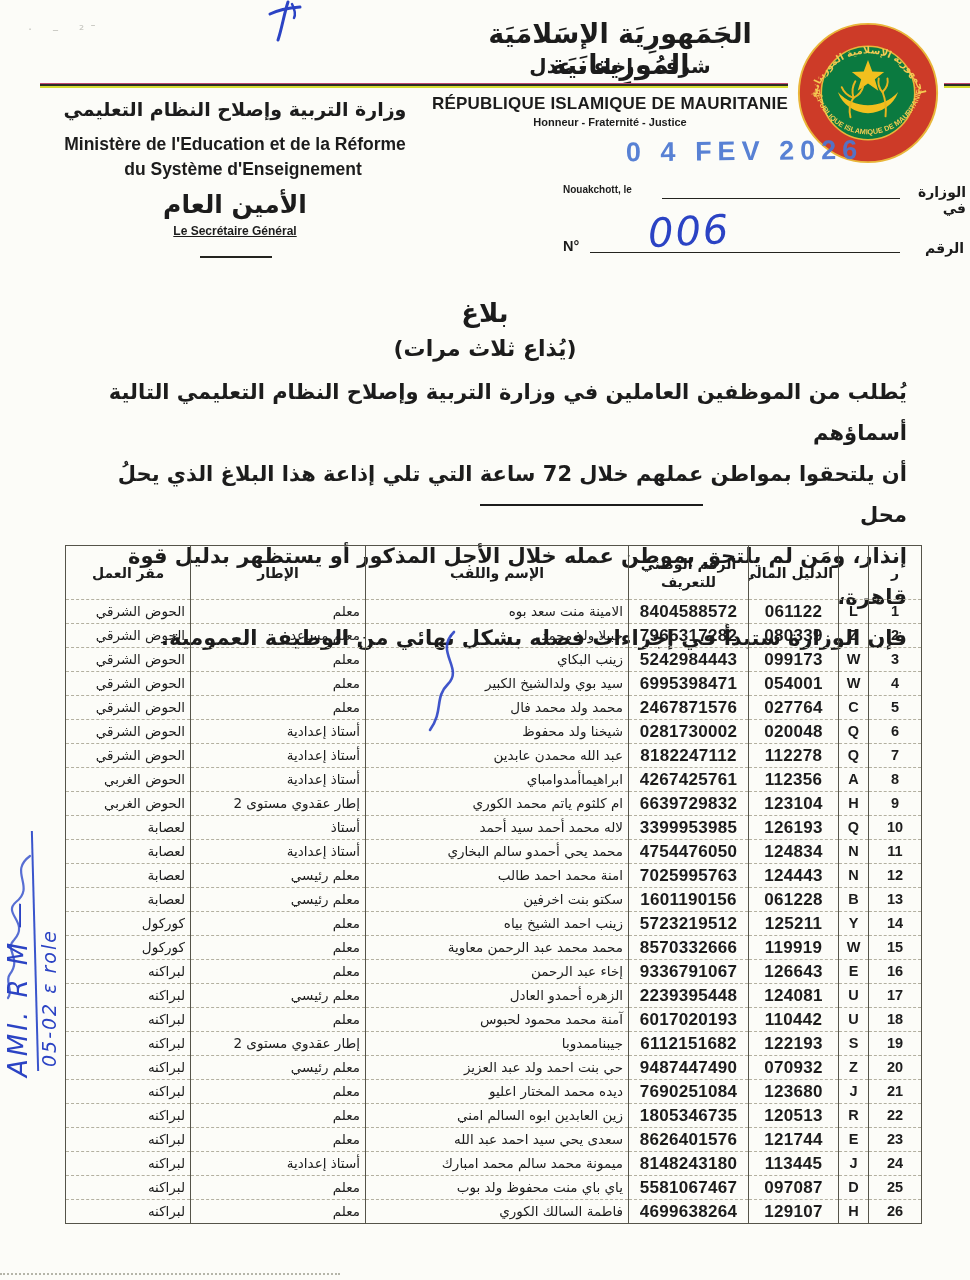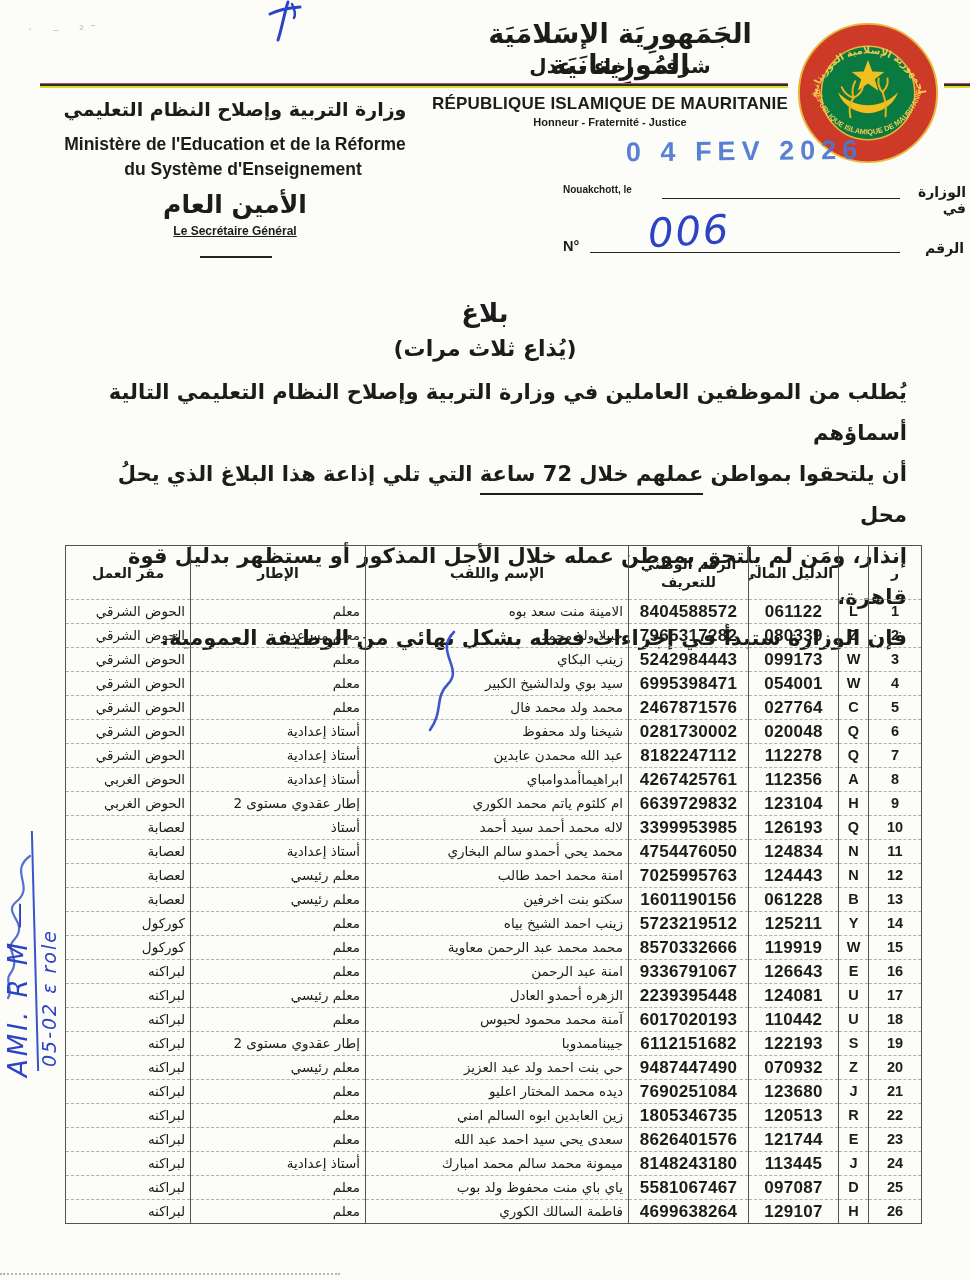"عملهم خلال 72 ساعة" .u72 { padding-bottom: 7px -> 18px }
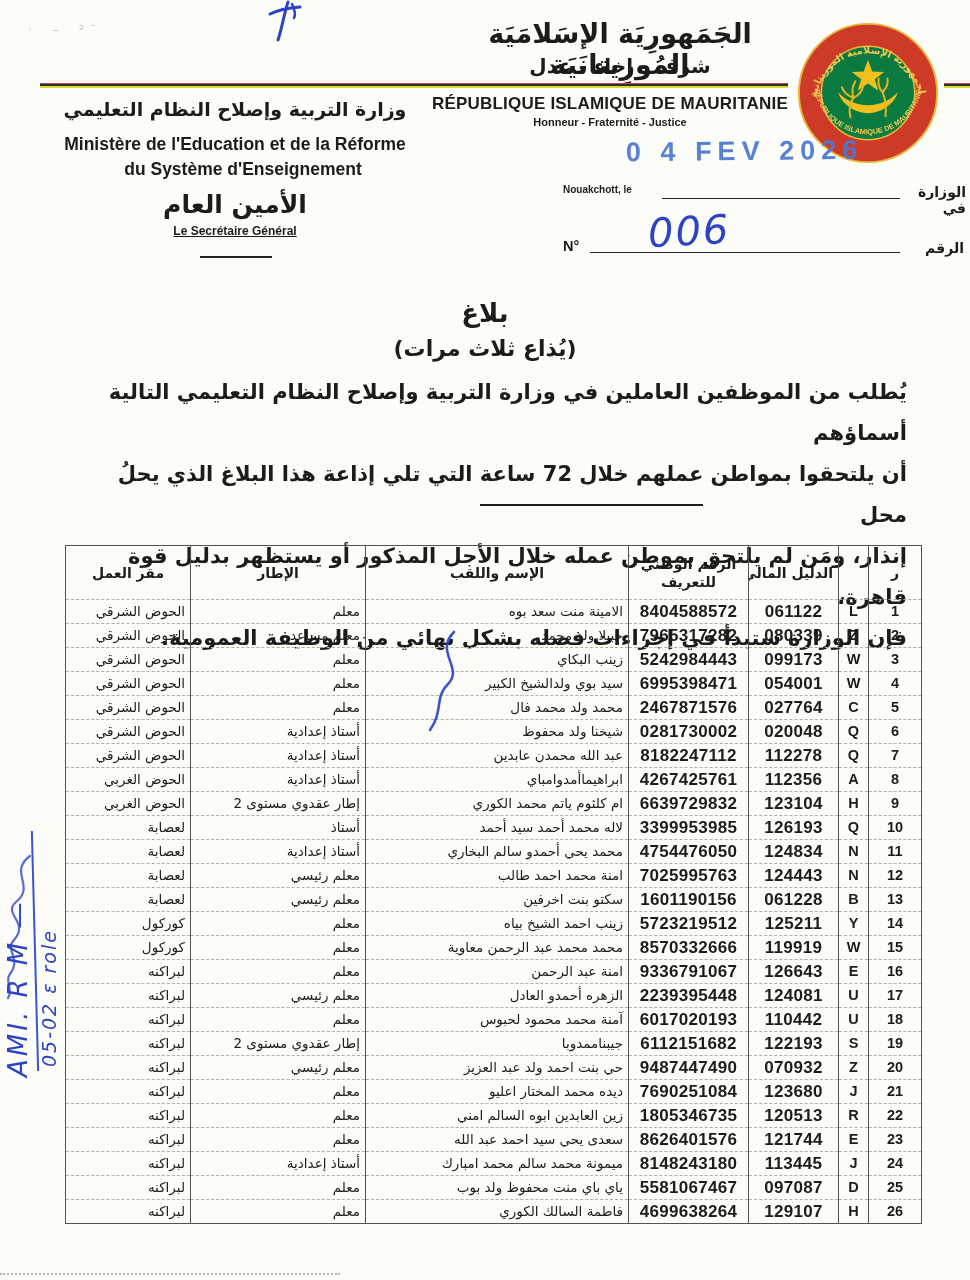"امنة عبد الرحمن" td.c-name { text: امنة -> إخاء }
